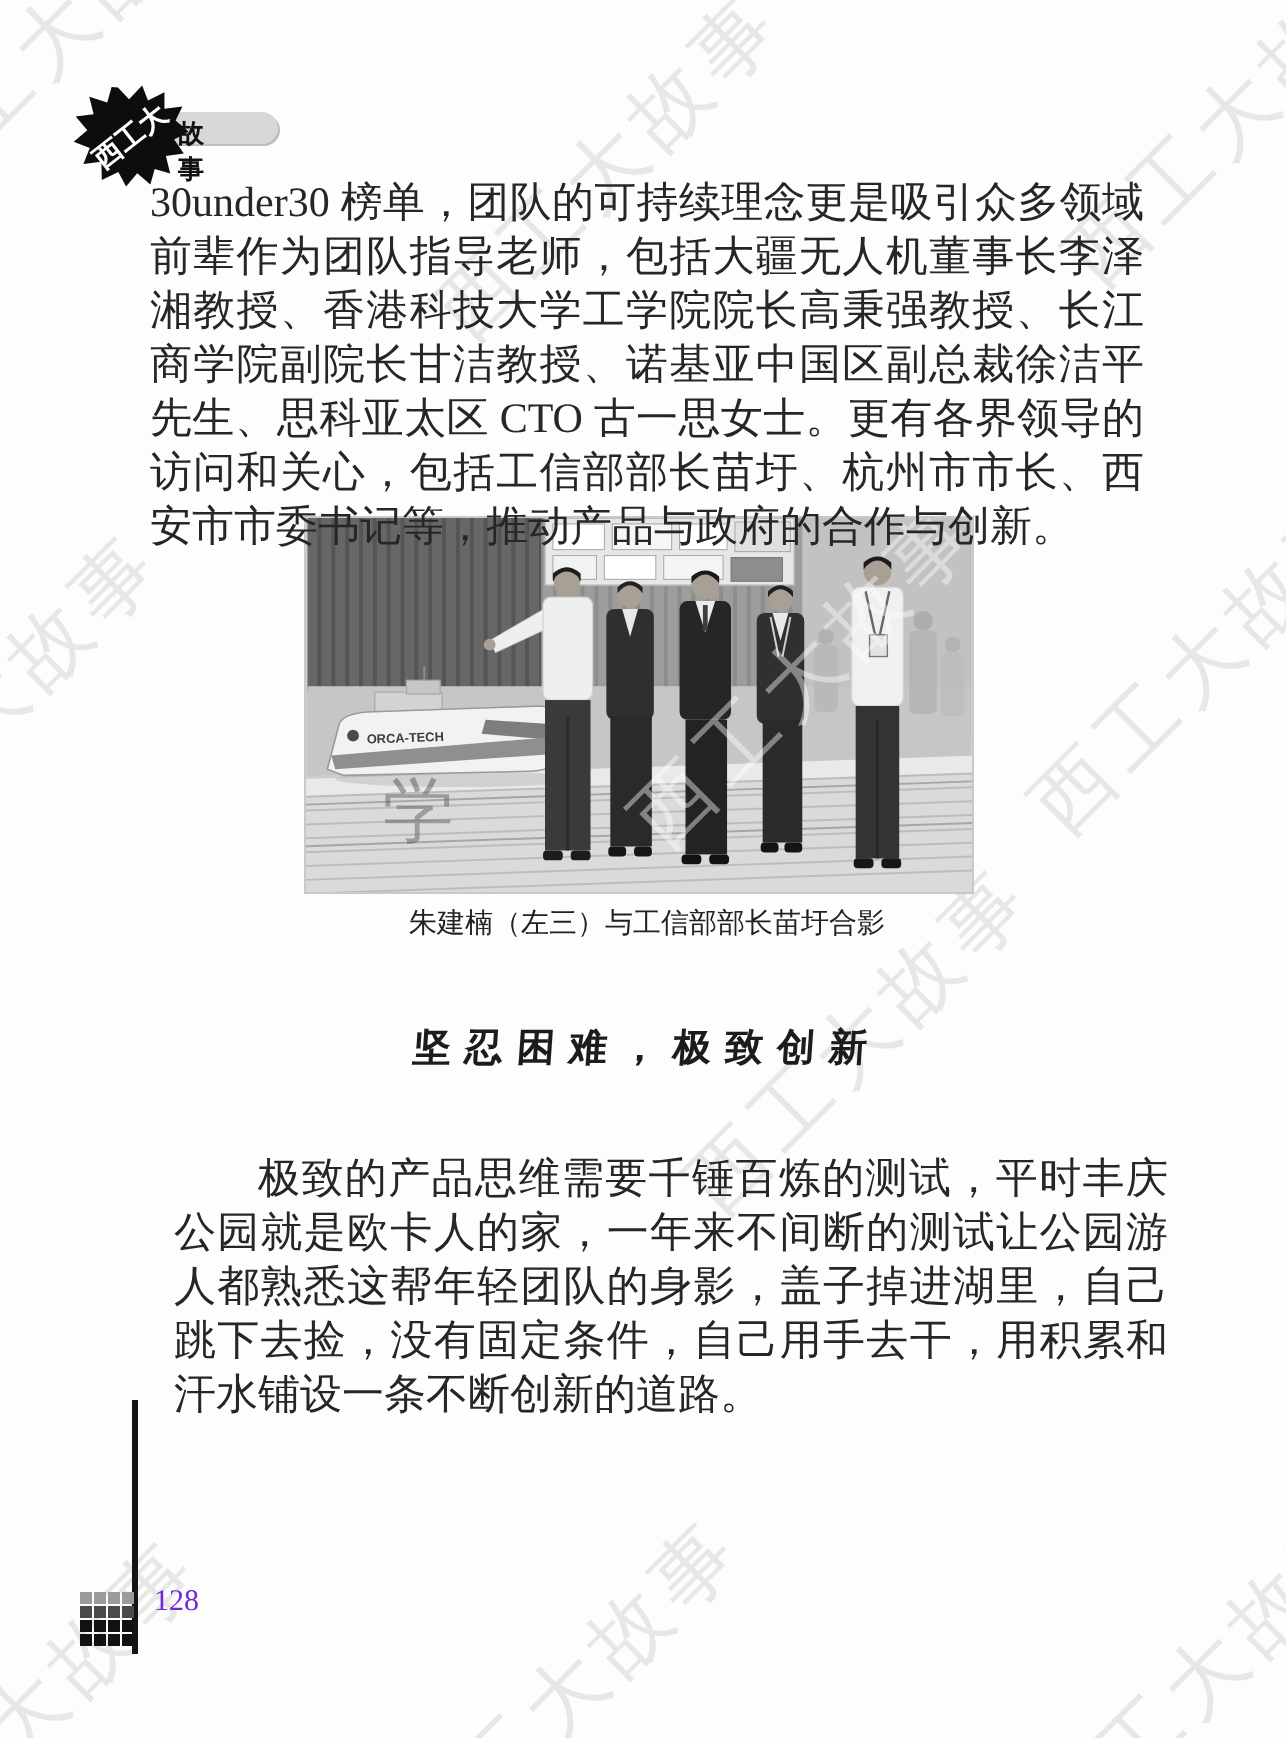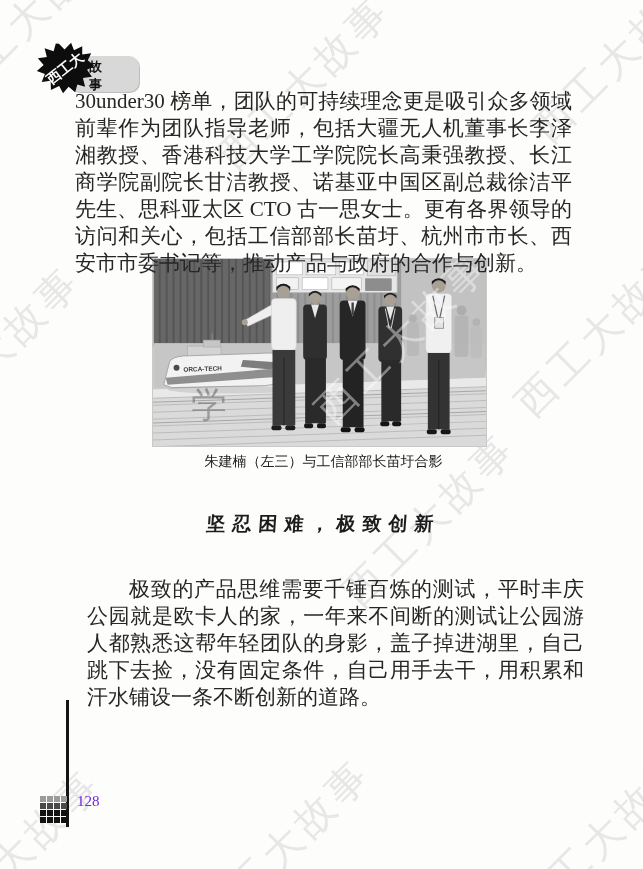"故 事" .logo-pill { height: 36px -> 16px }
